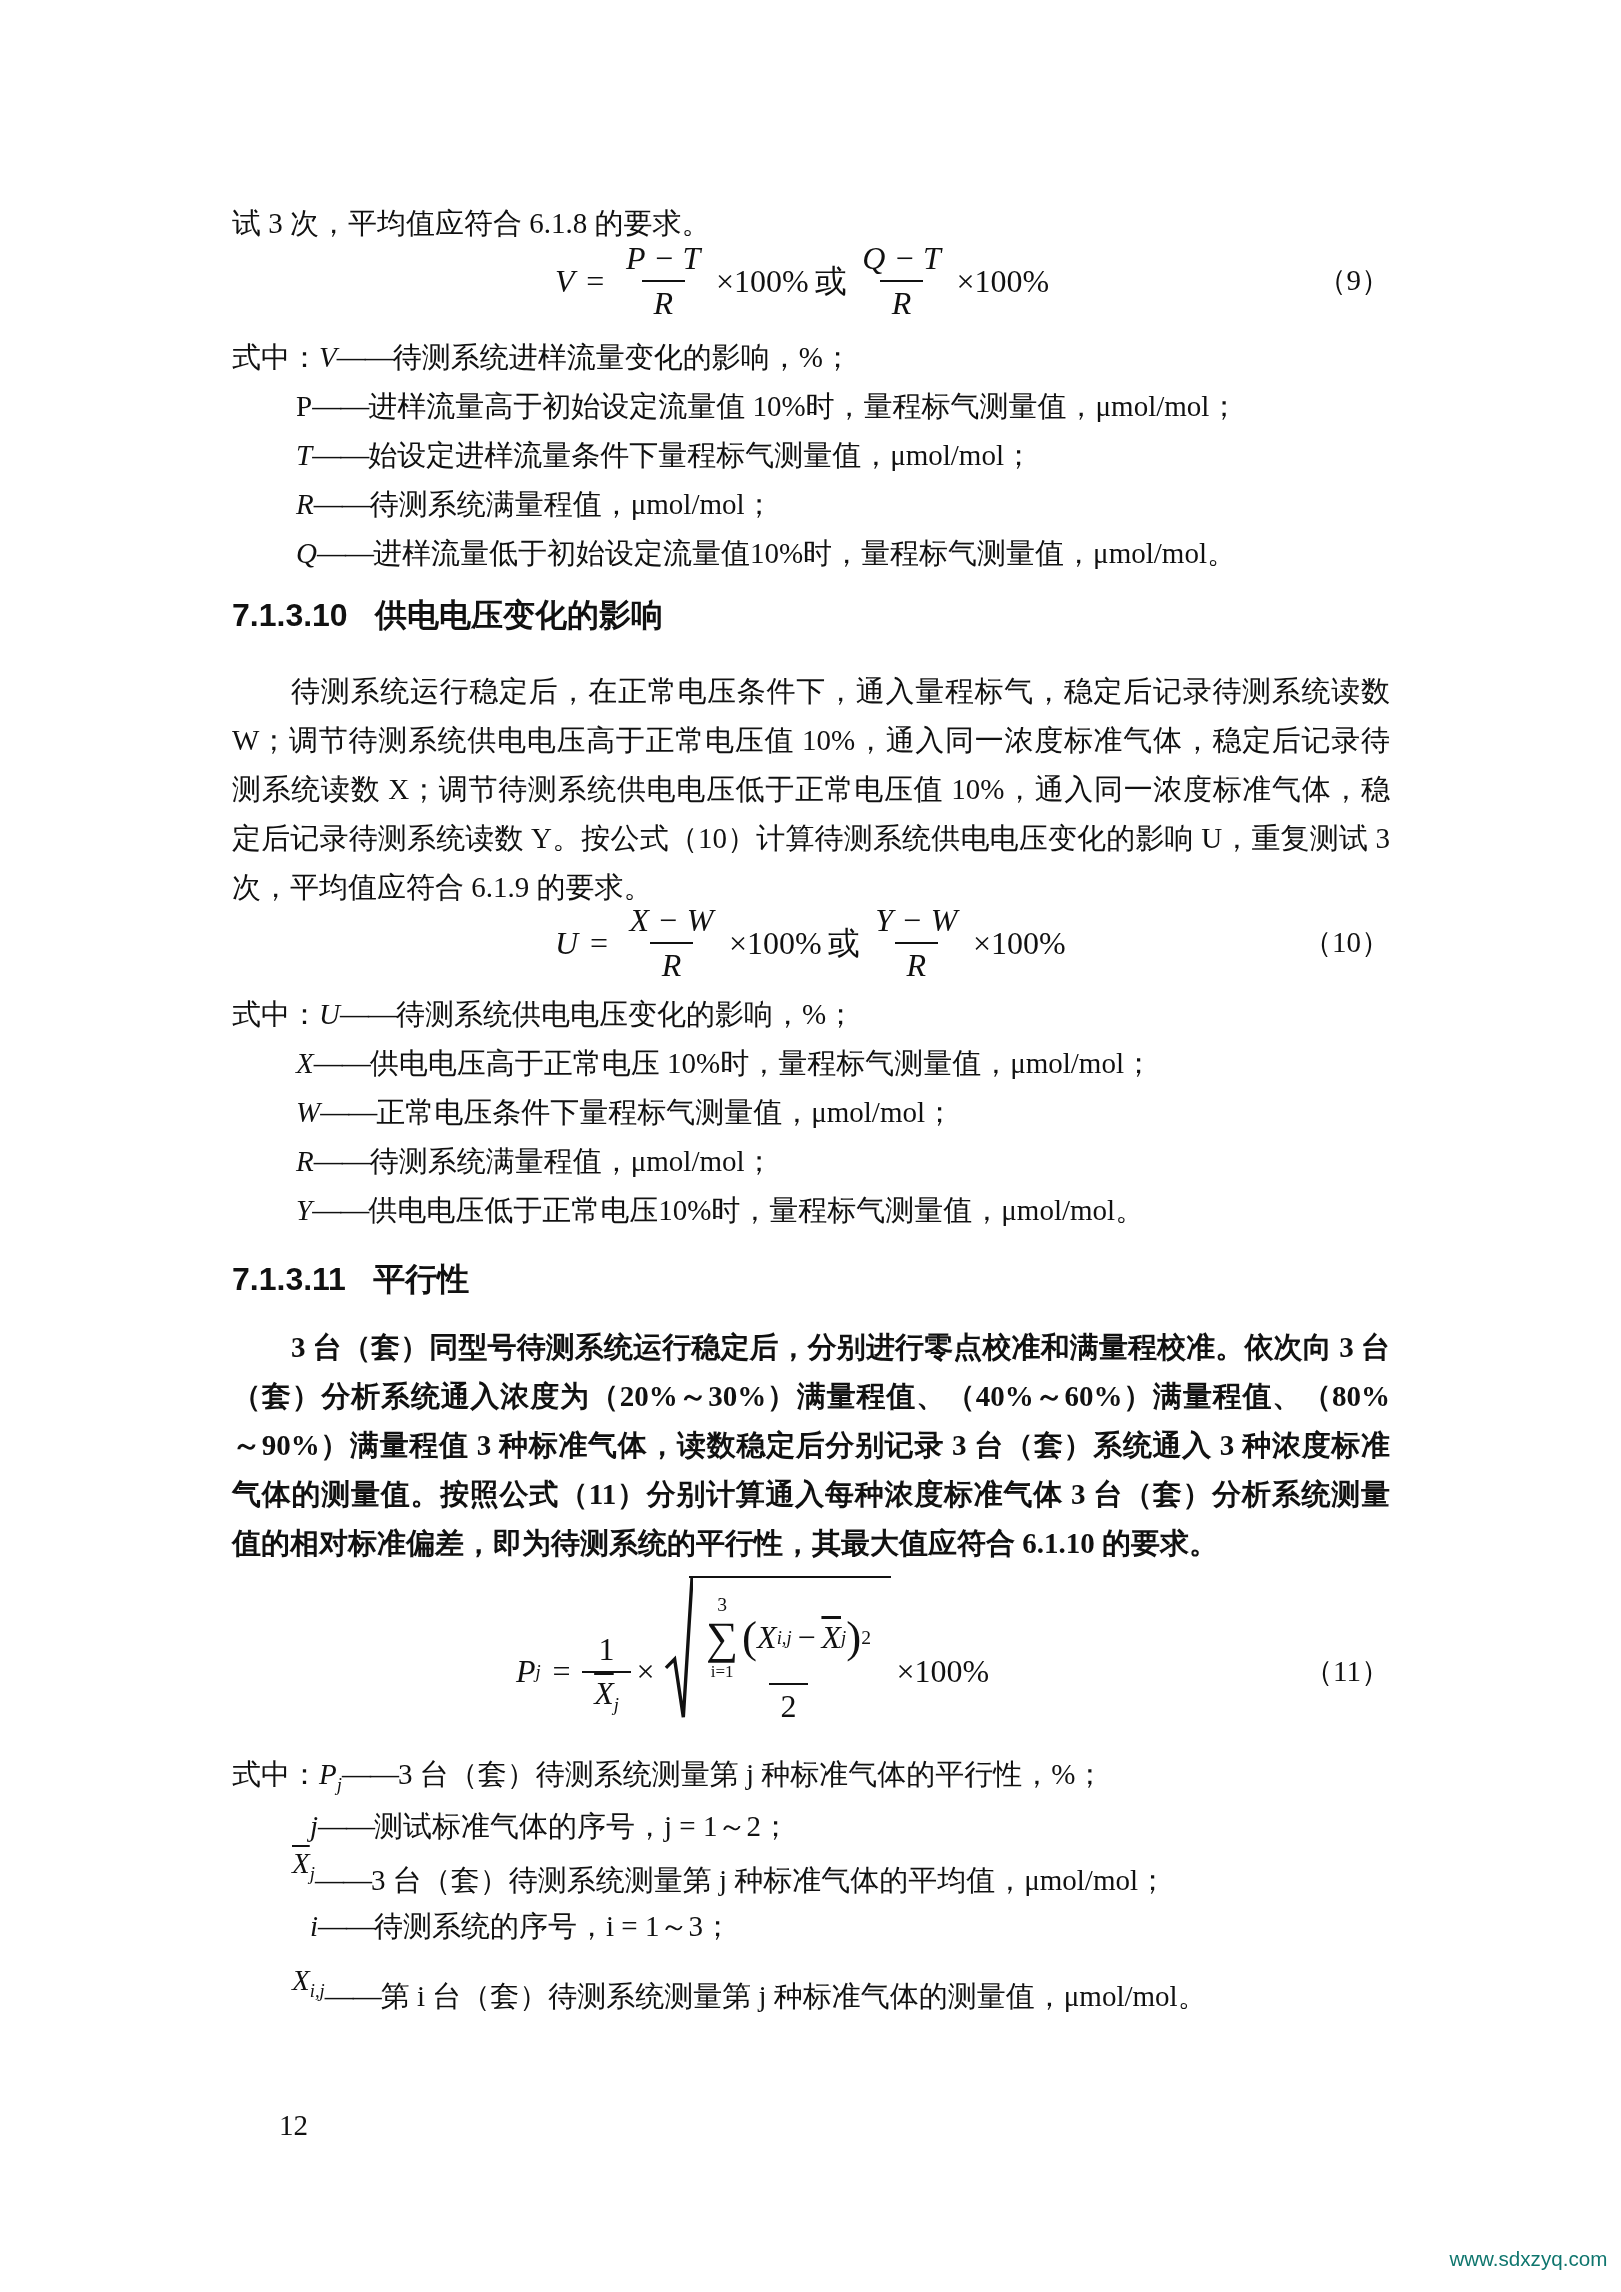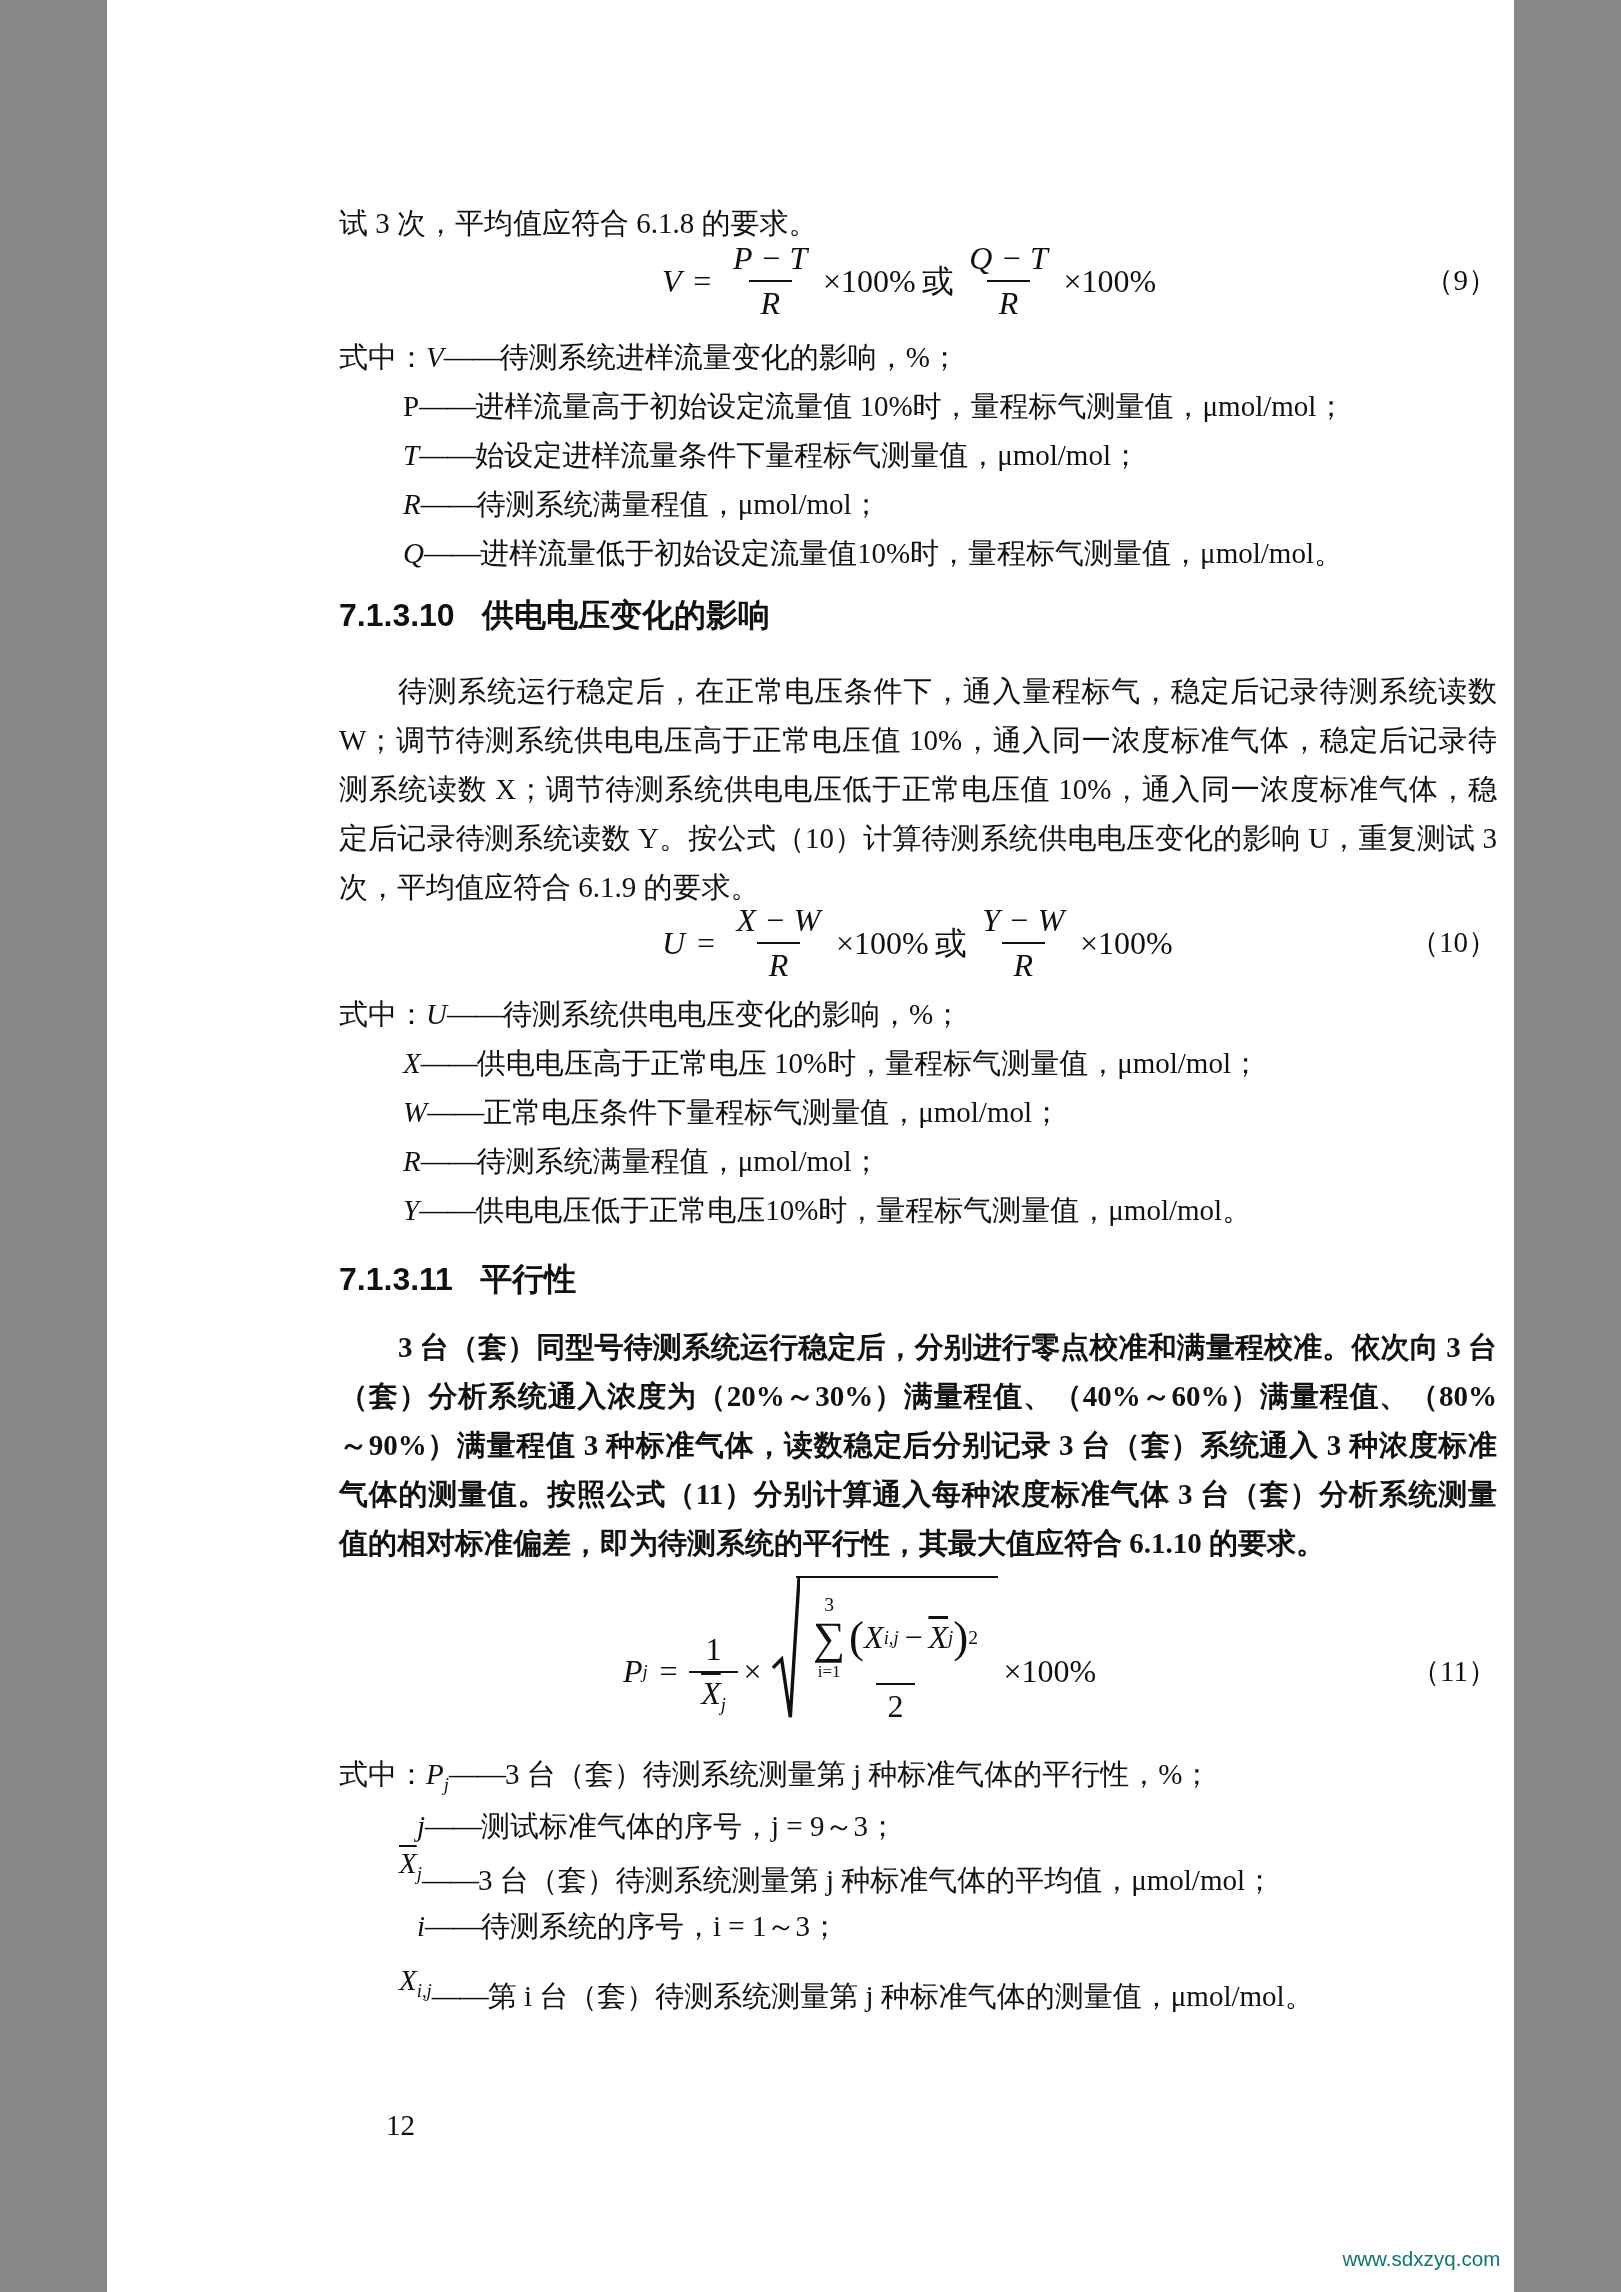"试 3 次，平均值应符合 6.1.8 的要求。" .page { width: 1407px -> 1621px }
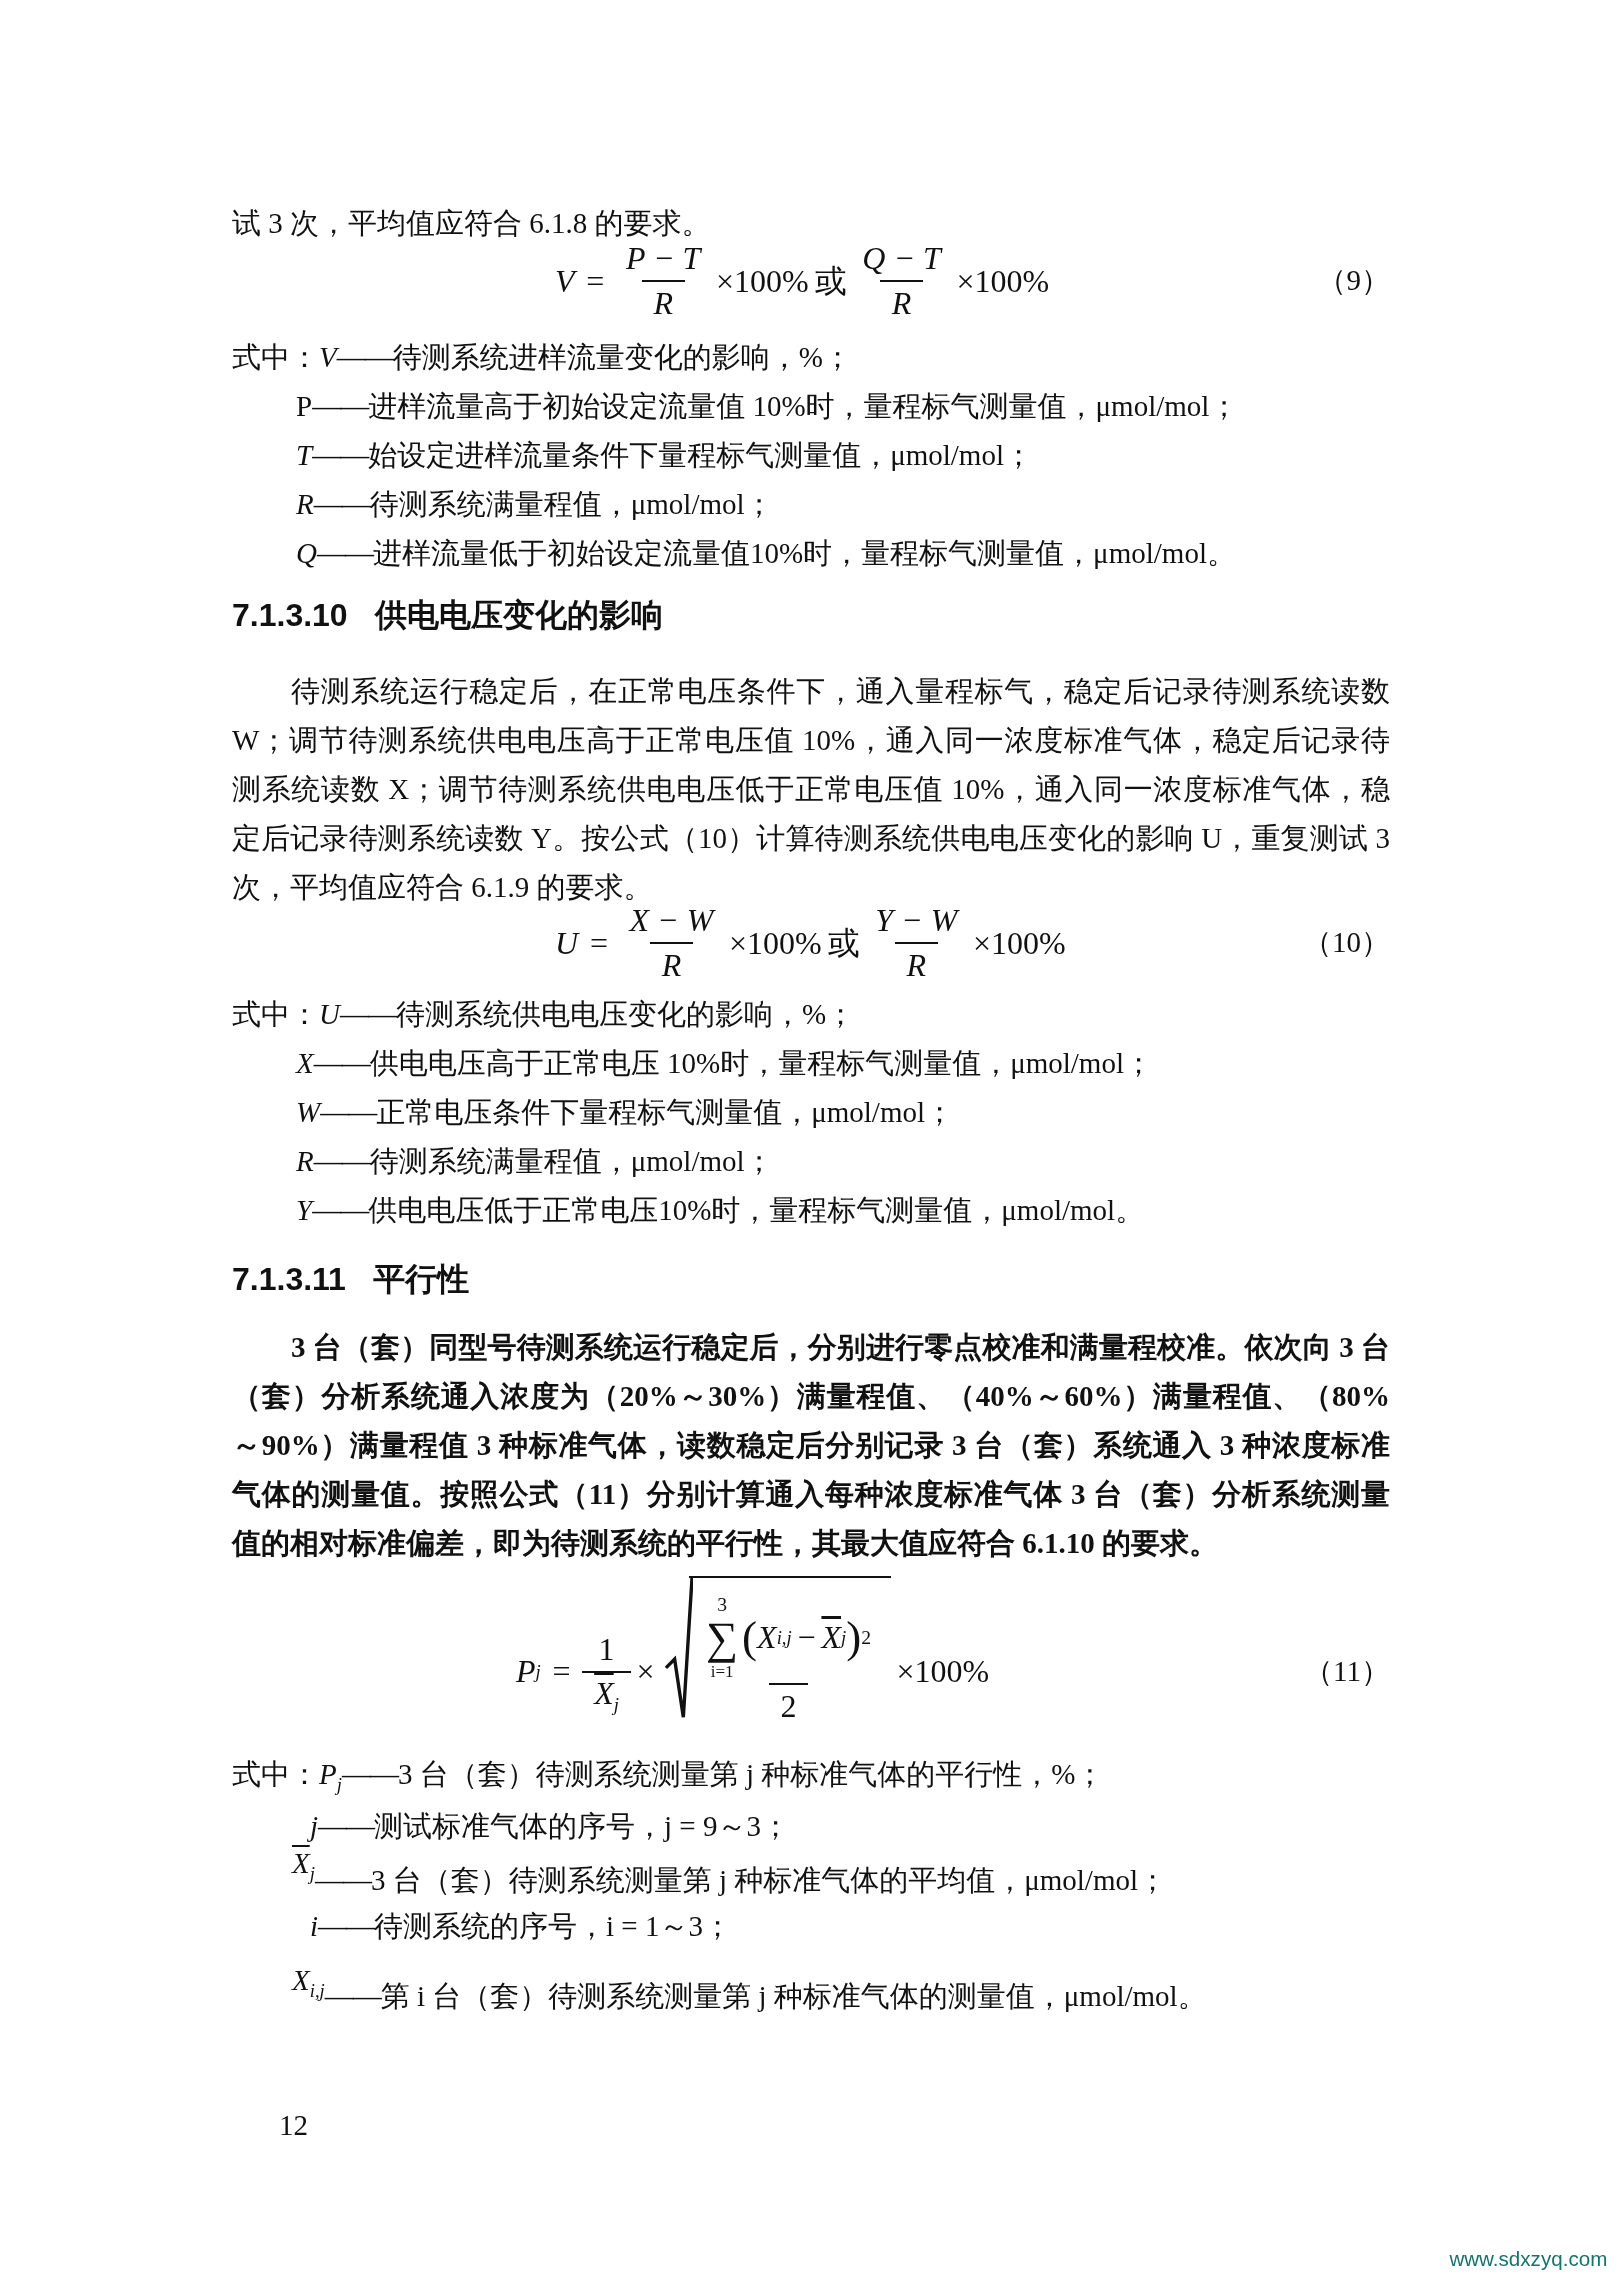"测试标准气体的序号，j = 9～3；" span { text: 9～3 -> 1～2 }
